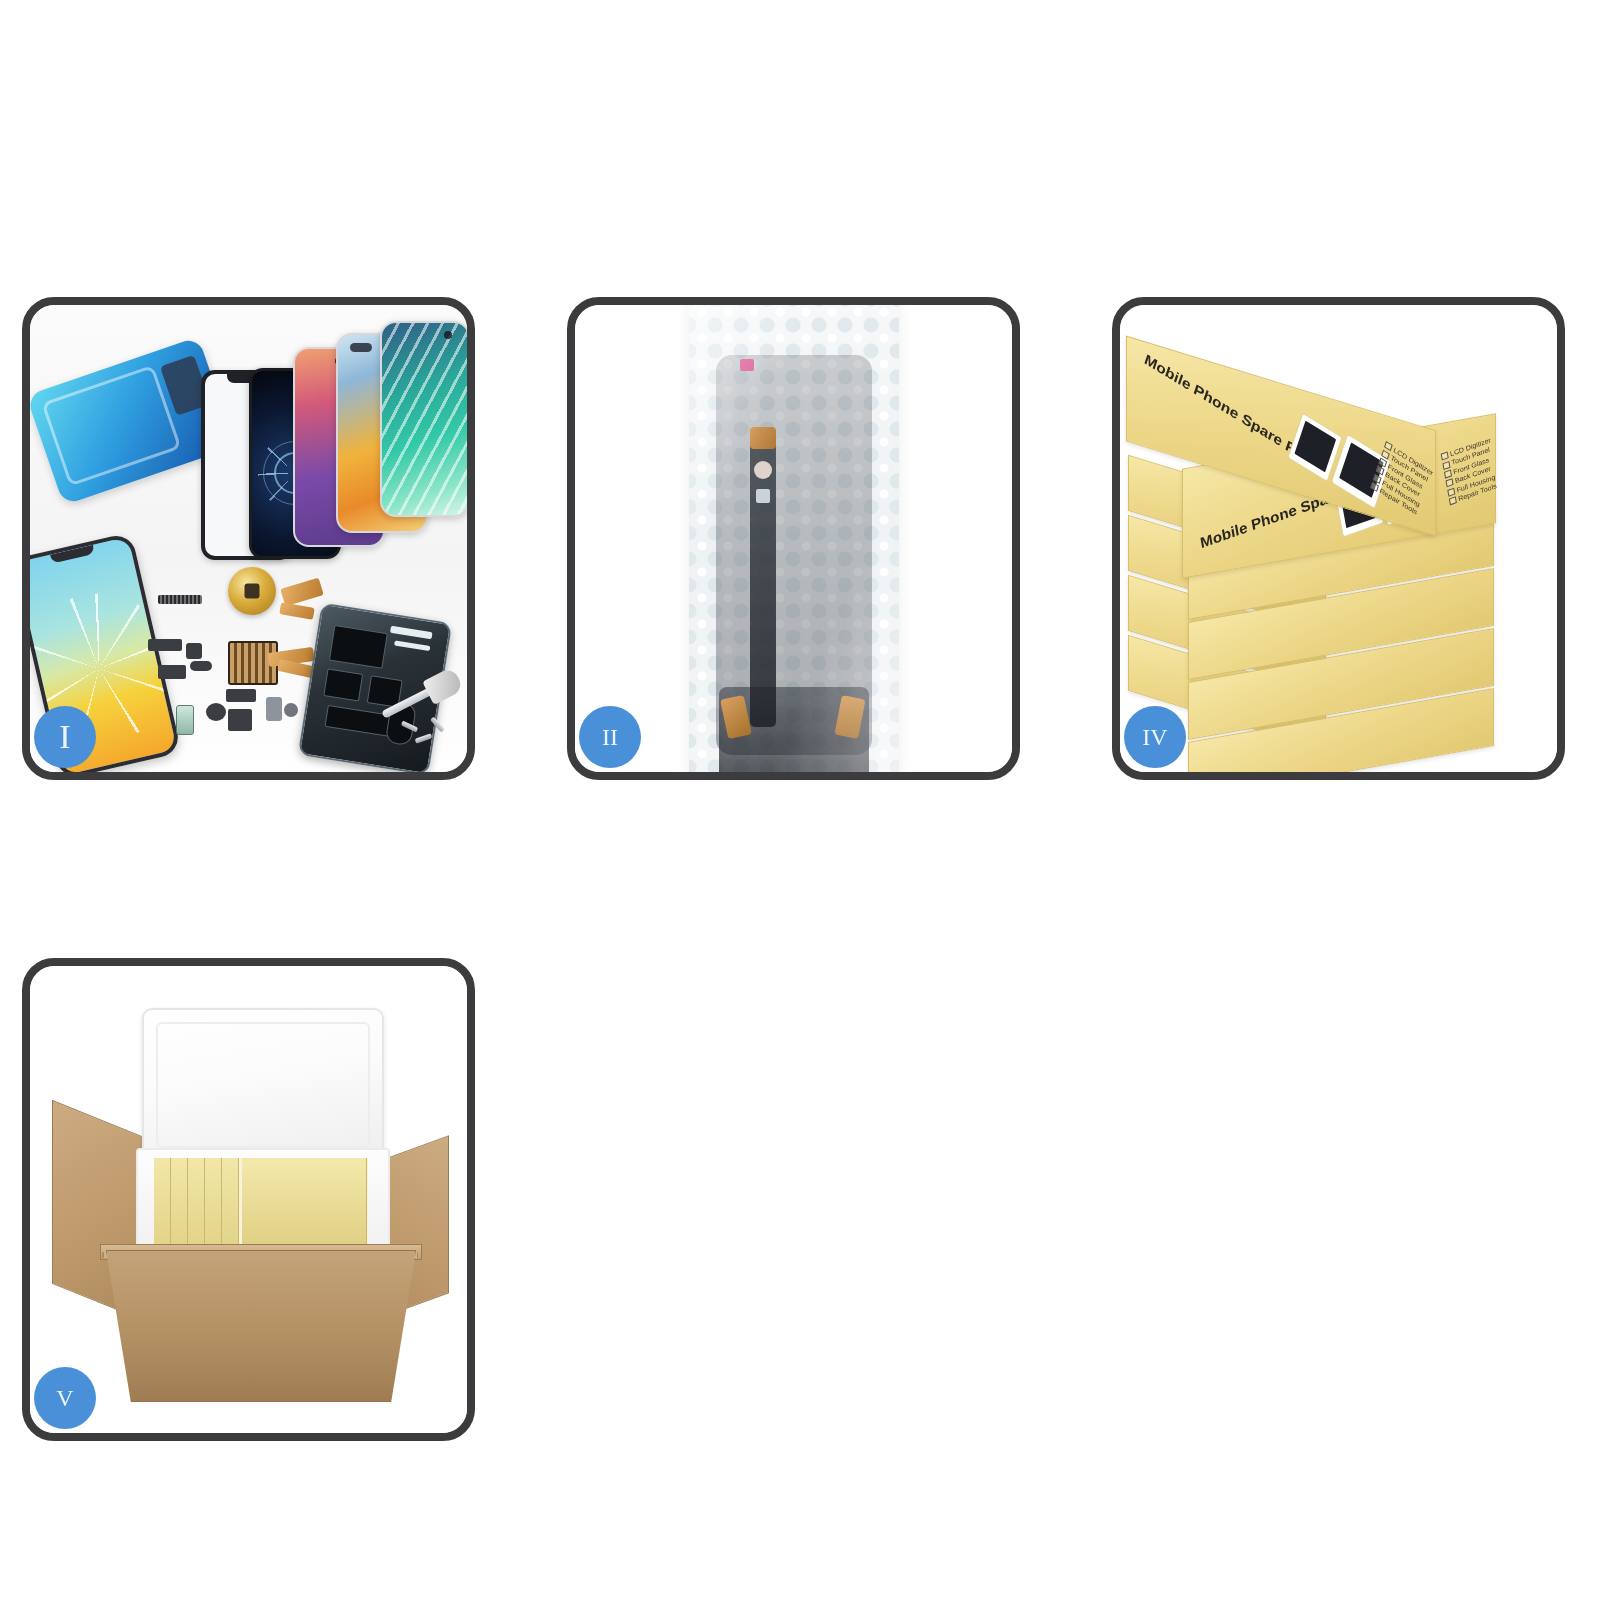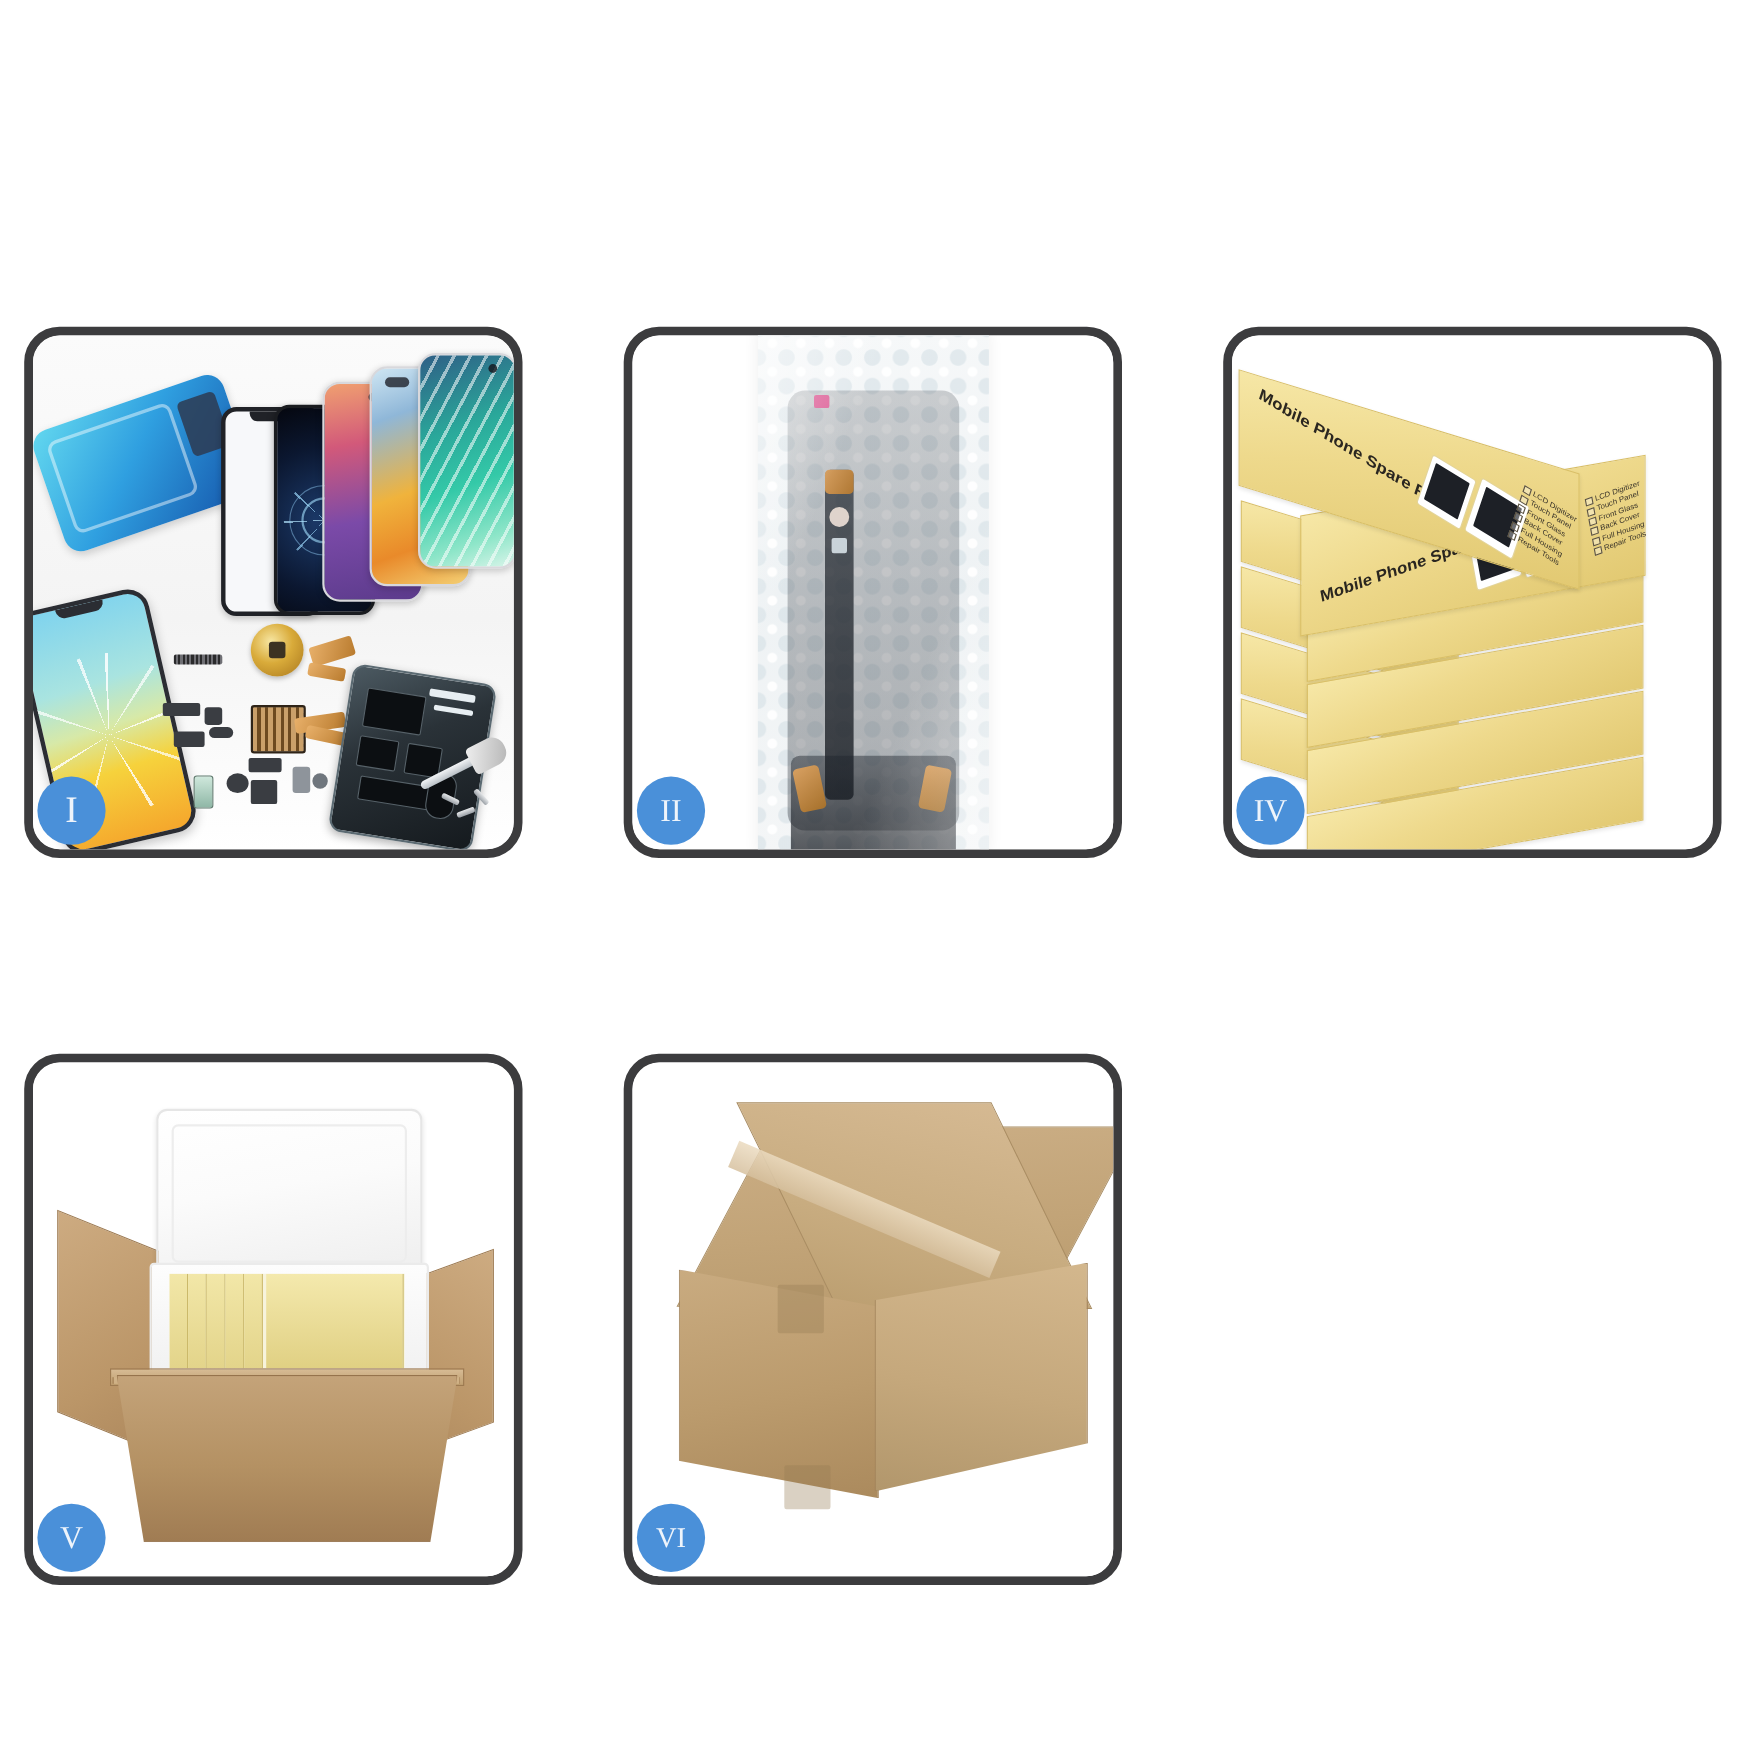"II" .badge.wide { font-size: 29px -> 24px }
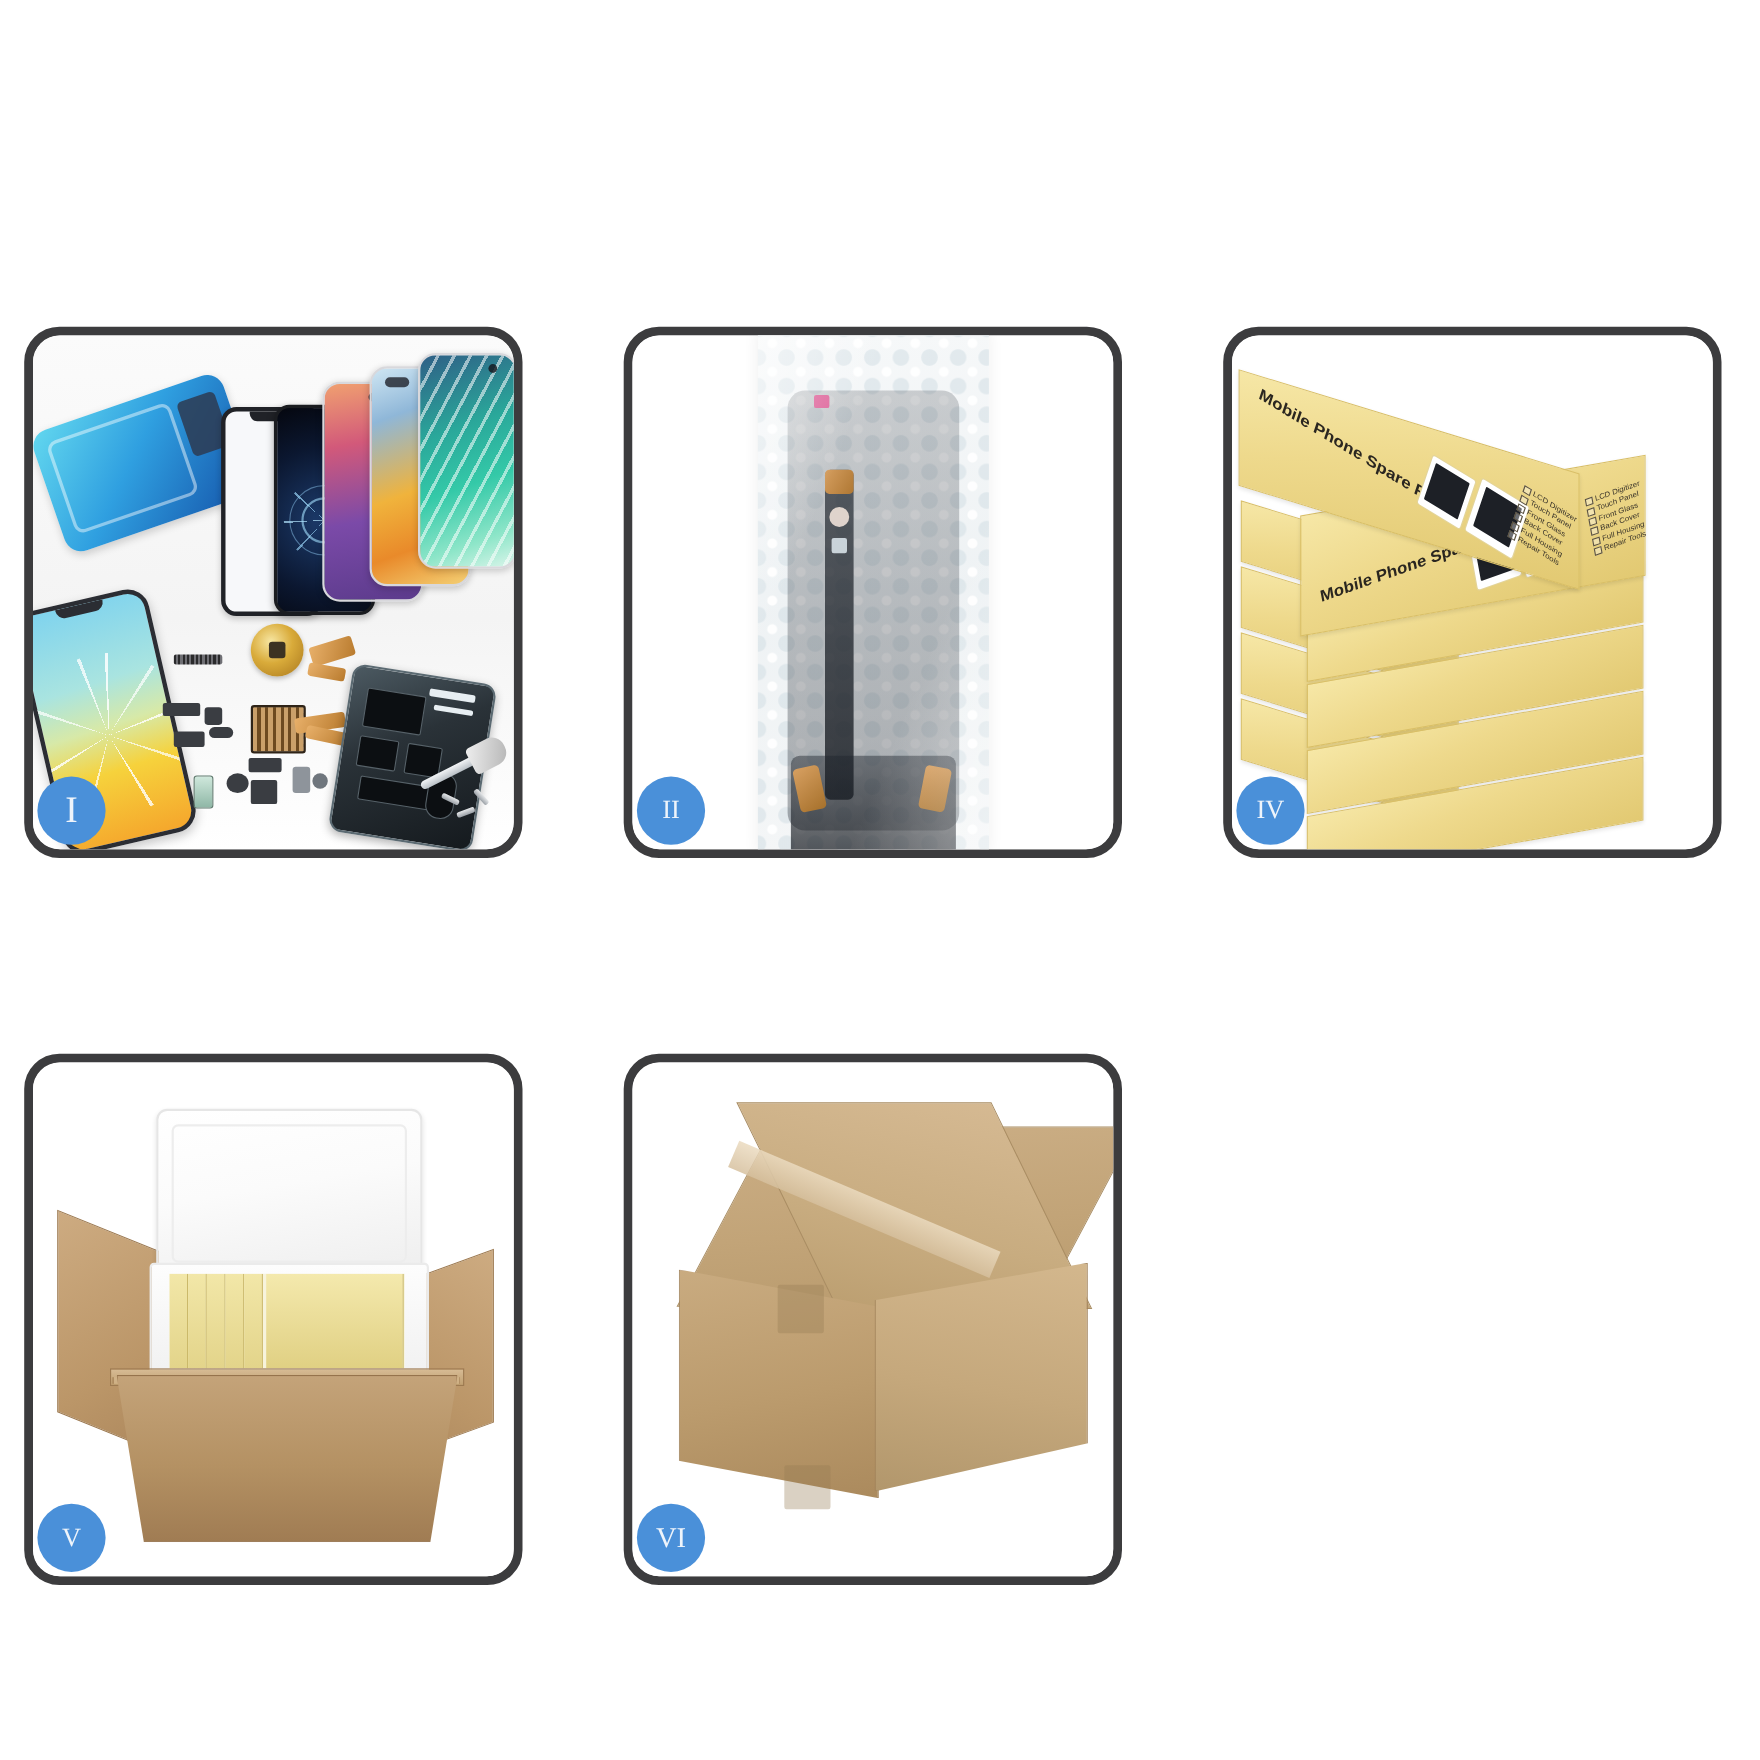"VI" div.card { html: <div> <div> <div></div> <div></div> <div></div> <div></div> <div></div> <div></div> <div></div> <div></div> </div> <div>VI</div> </div> -> none }
